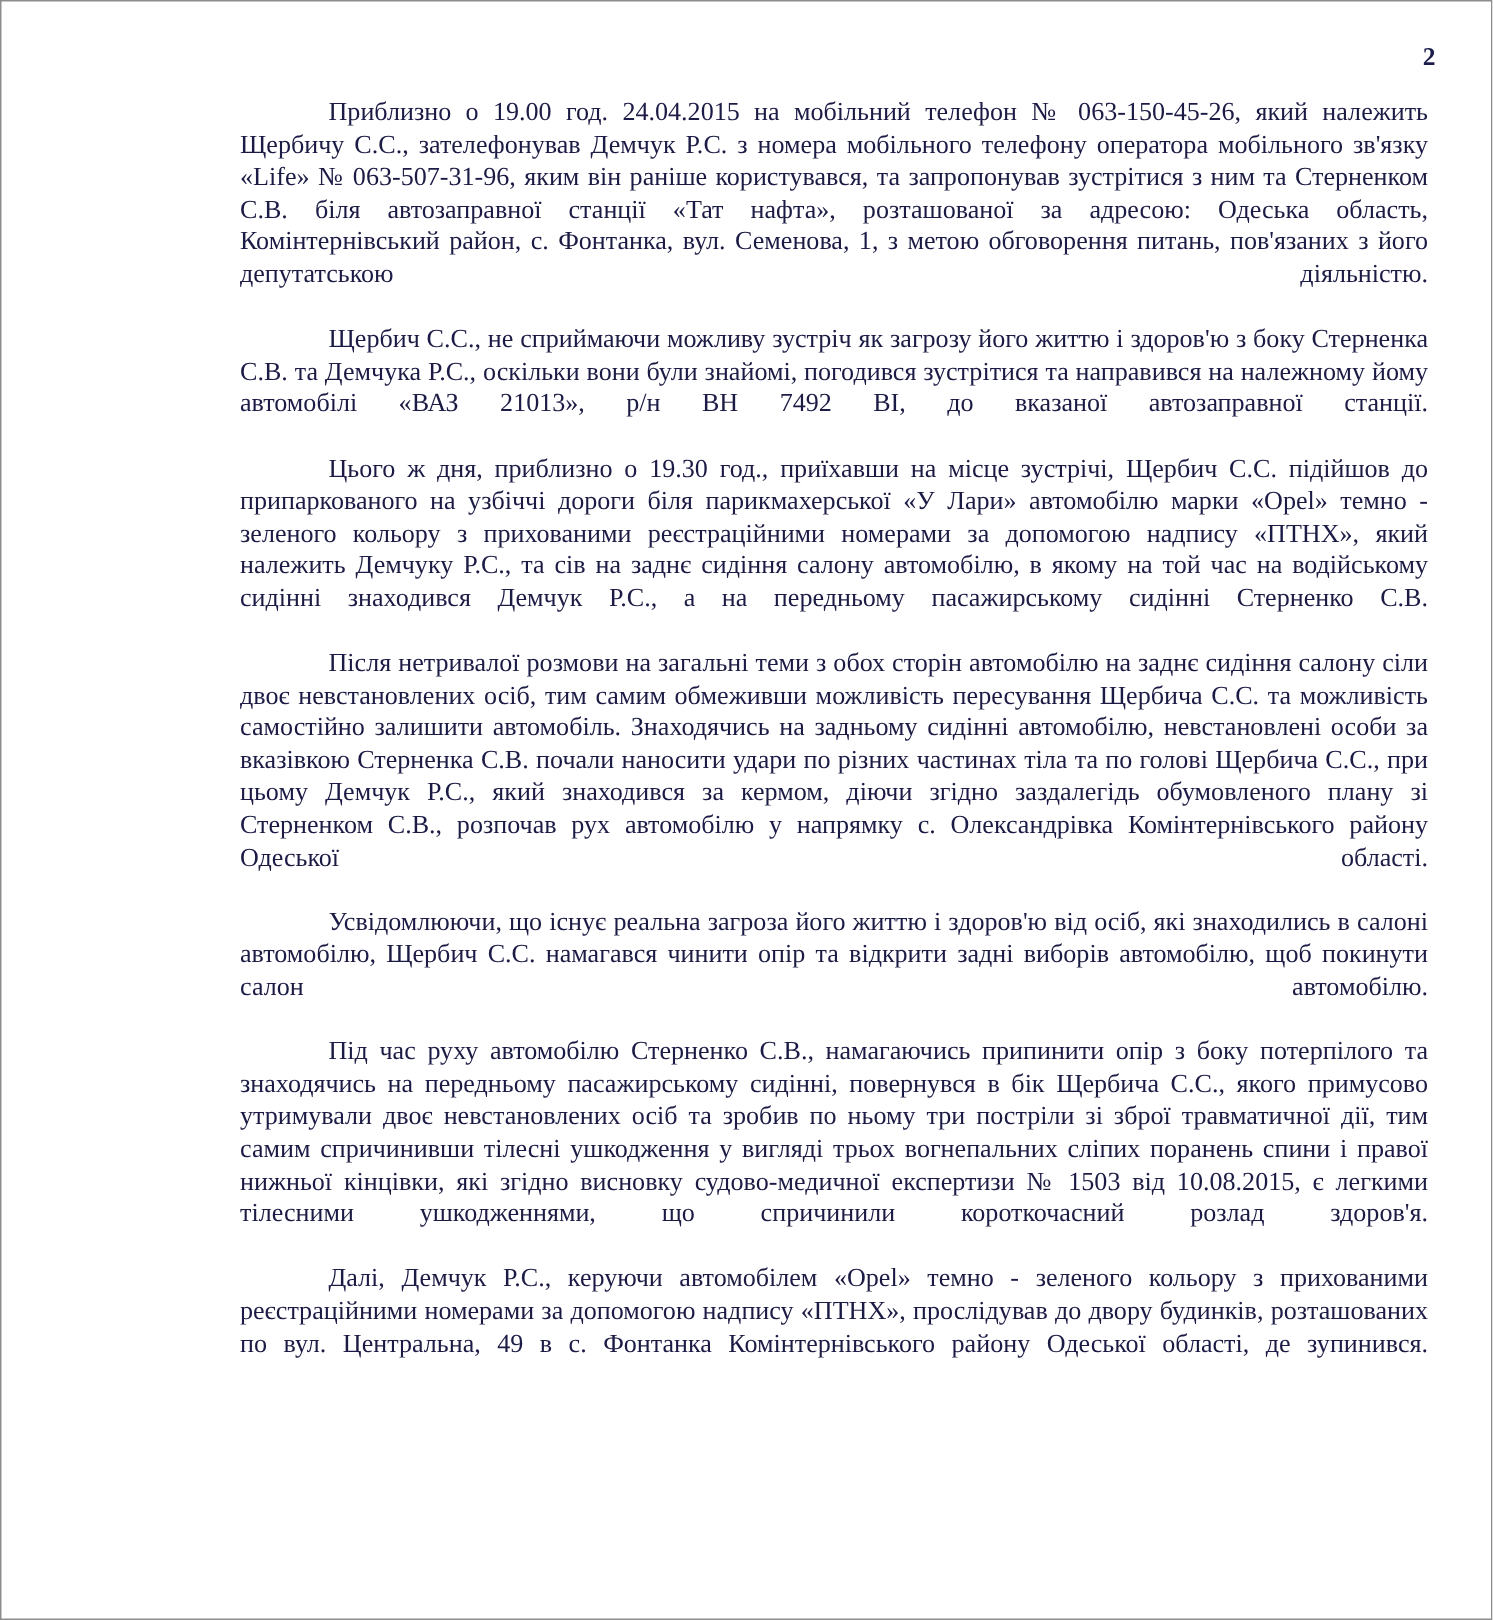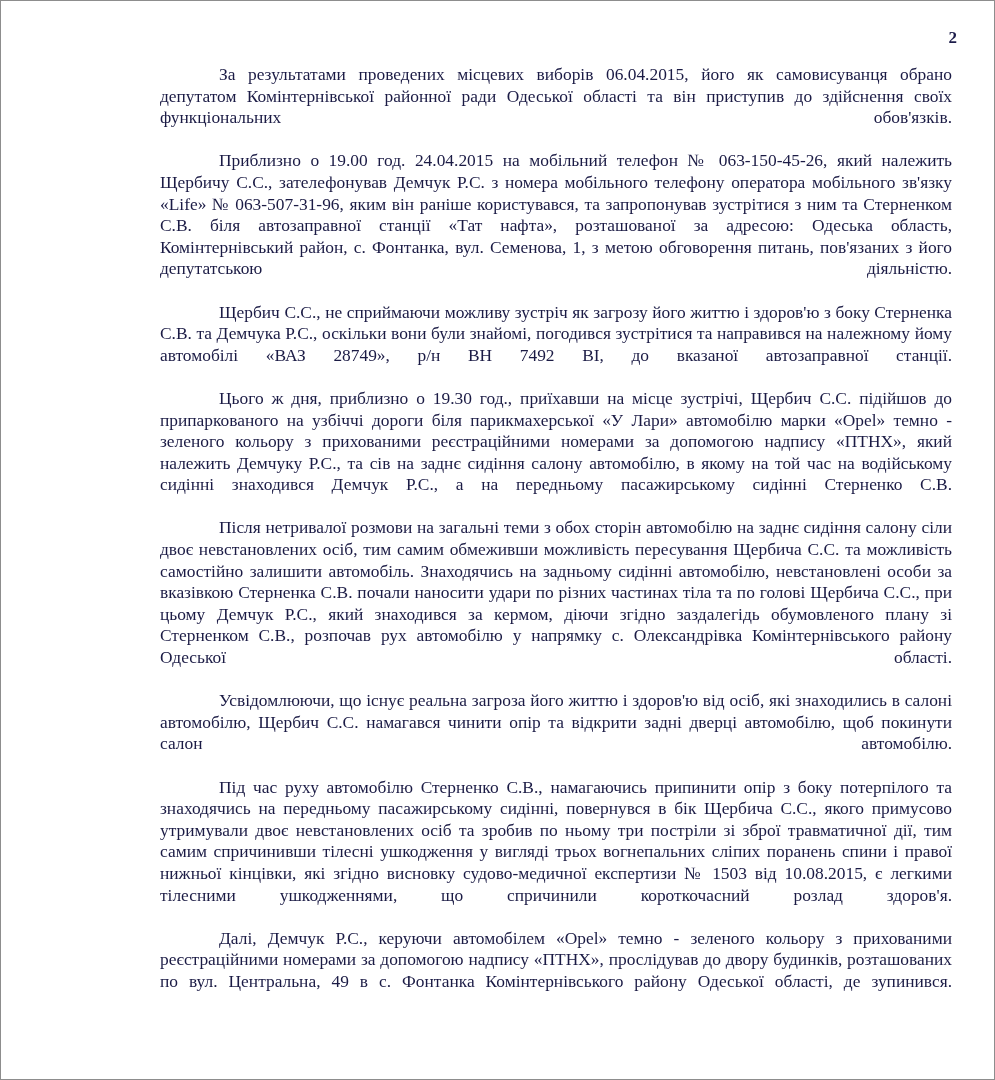"За результатами проведених місцевих" p { html: <p>За результатами проведених місцевих виборів 06.04.2015, його як самовисуванця обрано депутатом Комінтернівської районної ради Одеської області та він приступив до здійснення своїх функціональних обов'язків.</p> -> none }
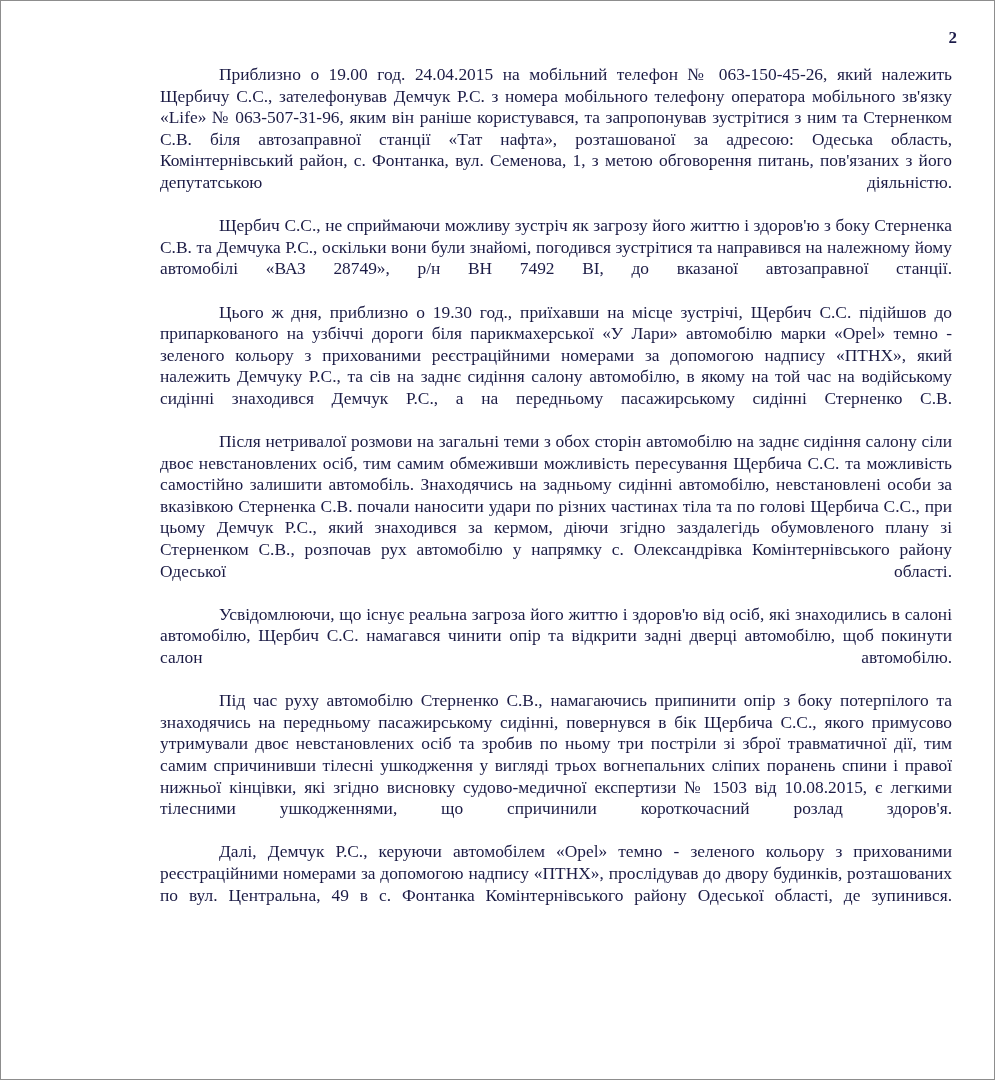"Щербич С.С., не сприймаючи можливу" p { text: 28749 -> 21013 }
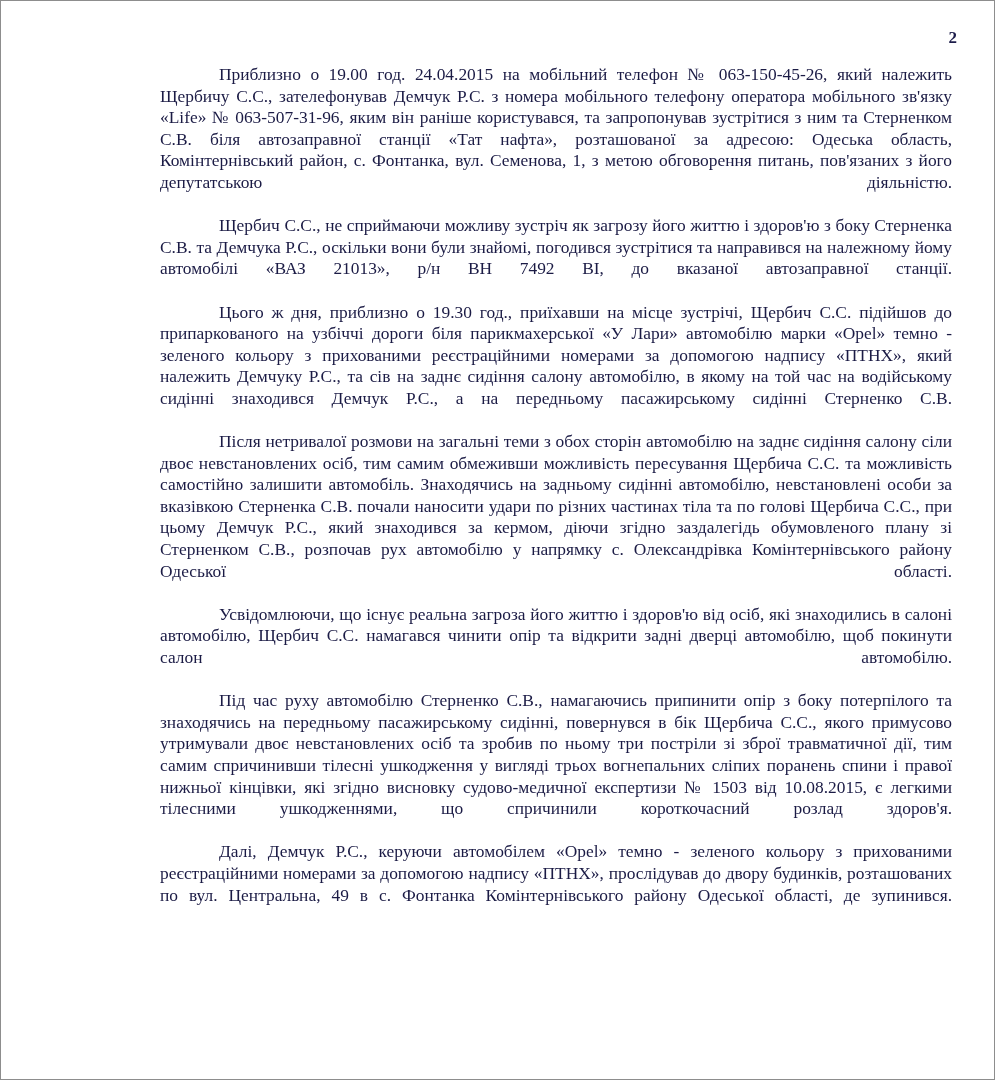"Усвідомлюючи, що існує реальна загроза" p { text: дверці -> виборів }
